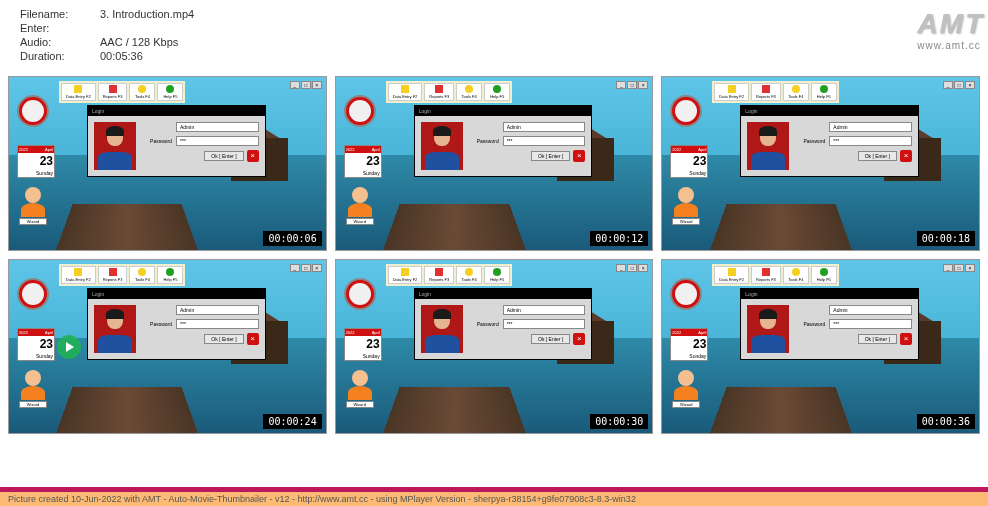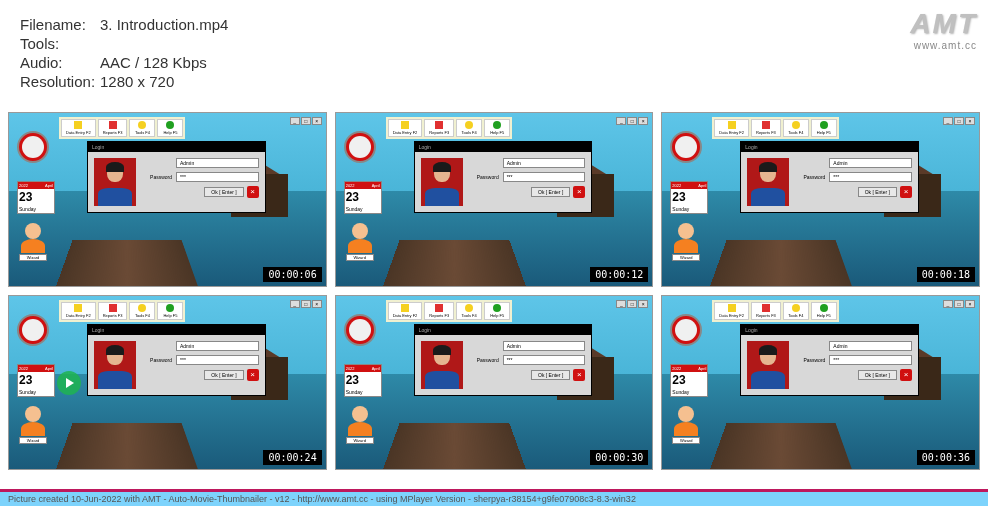"Filename:" .header { font-size: 15px -> 11px; padding: 16px 20px -> 8px 20px }
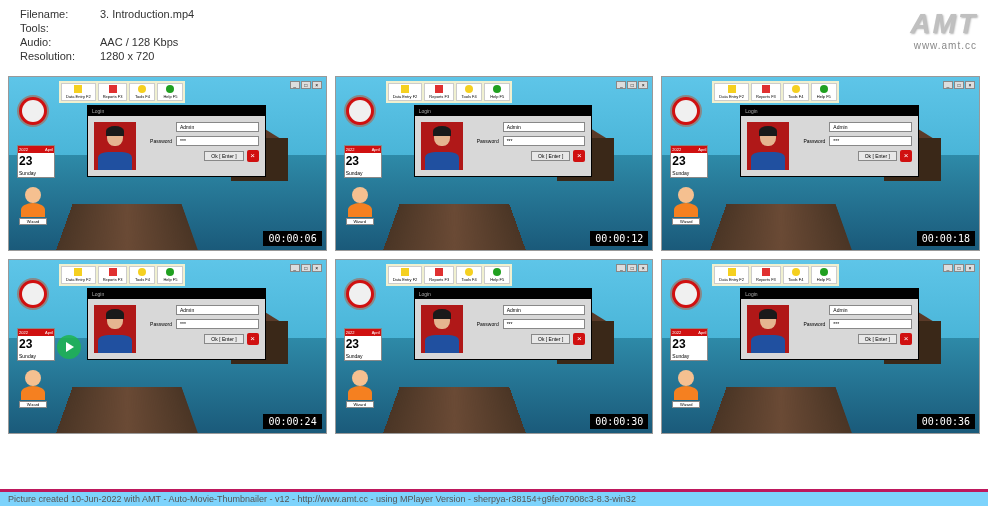"Tools:" div.header-label { text: Tools -> Enter }
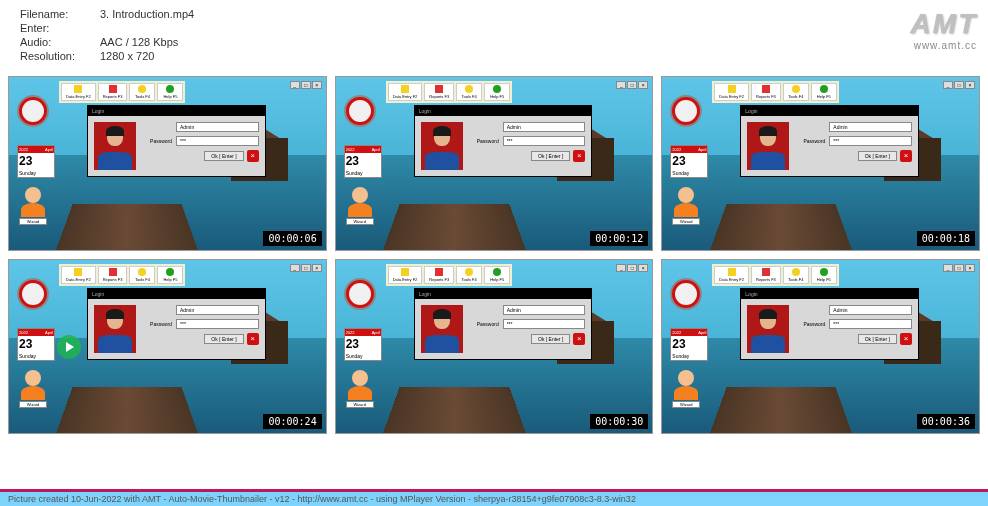"AMT" .logo { right: 11px -> 4px; text-align: right -> left }
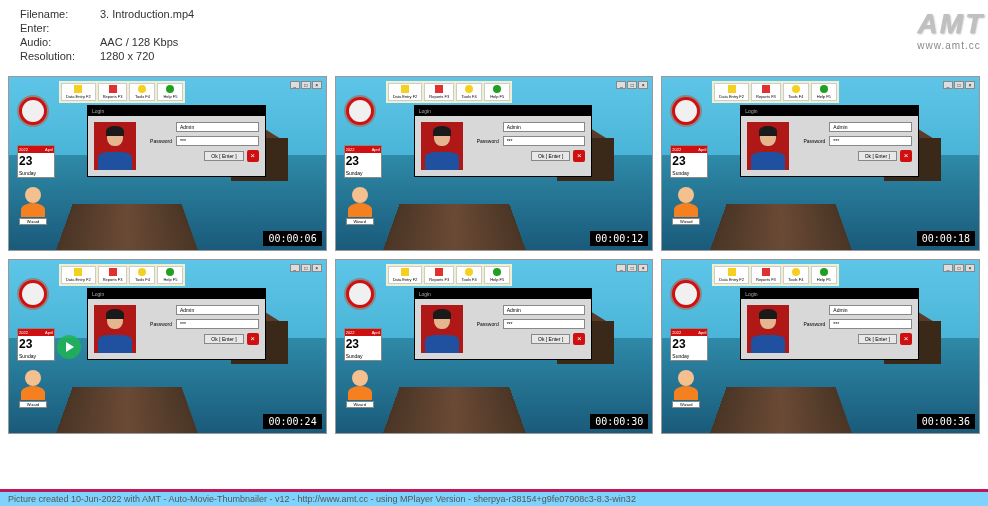"Duration:" div.header-row { html: none -> <div> <div>Duration:</div> <div>00:05:36</div> </div> }
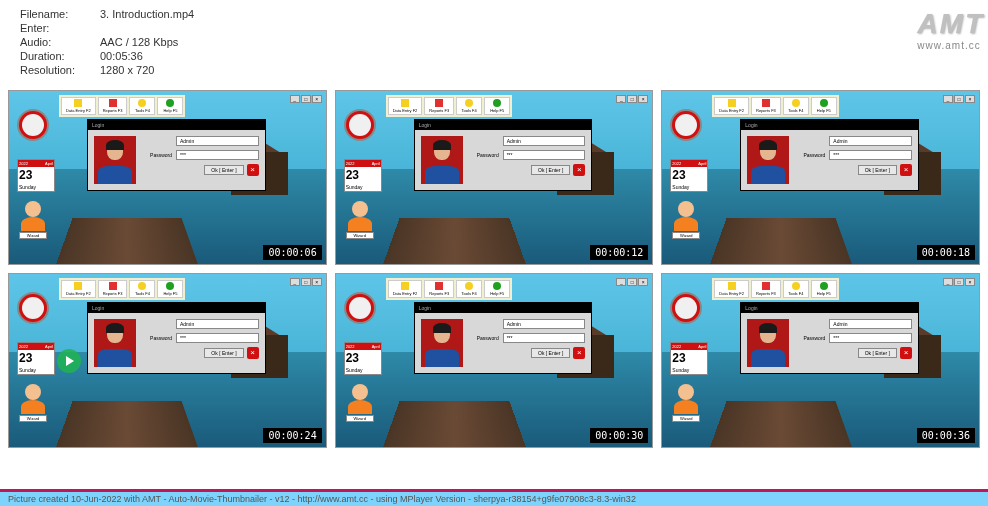"Resolution:" div.header-row { html: <div> <div>Resolution:</div> <div>1280 x 720</div> </div> -> none }
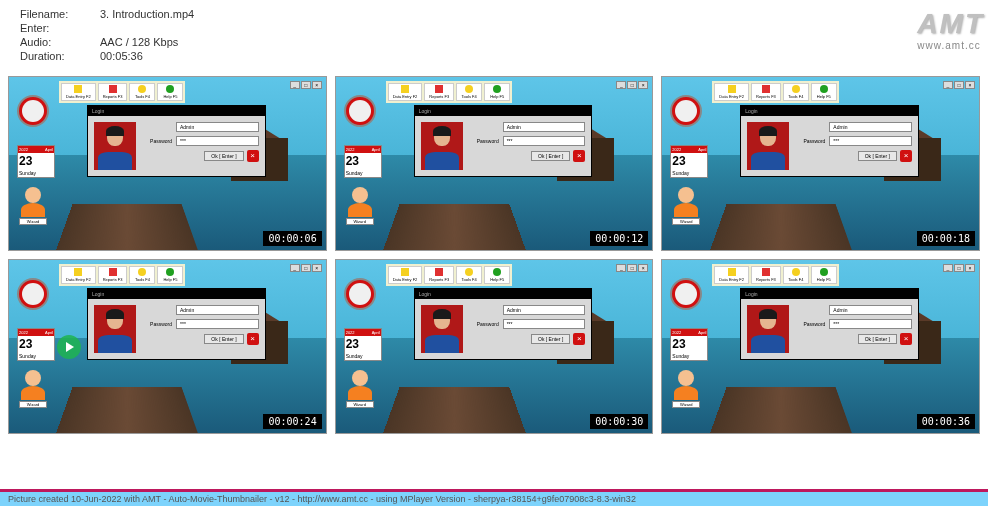"23" .calendar { text-align: left -> right }
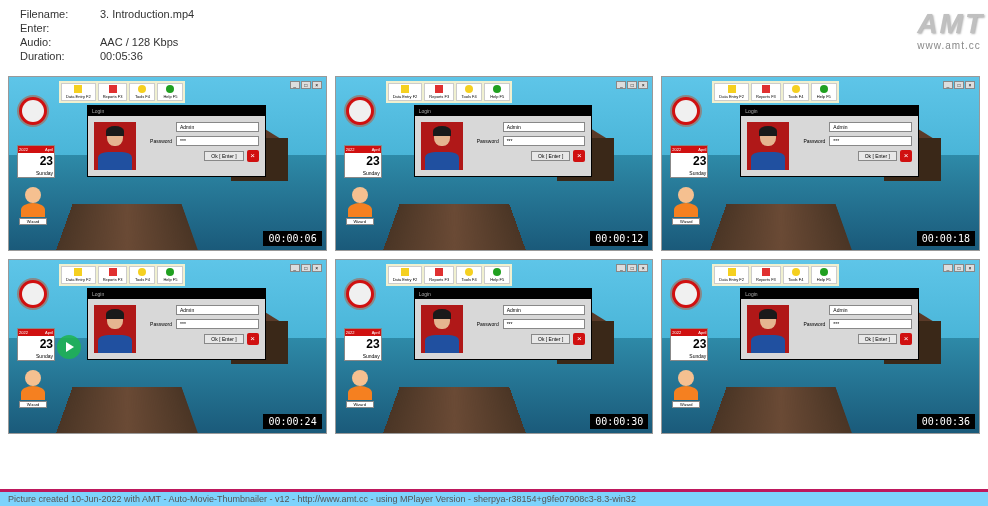"Picture created 10-Jun-2022 with AMT" .footer { background: #7dd3fc -> #fdba74; border-top: 3px solid #be185d -> 5px solid #be185d }
